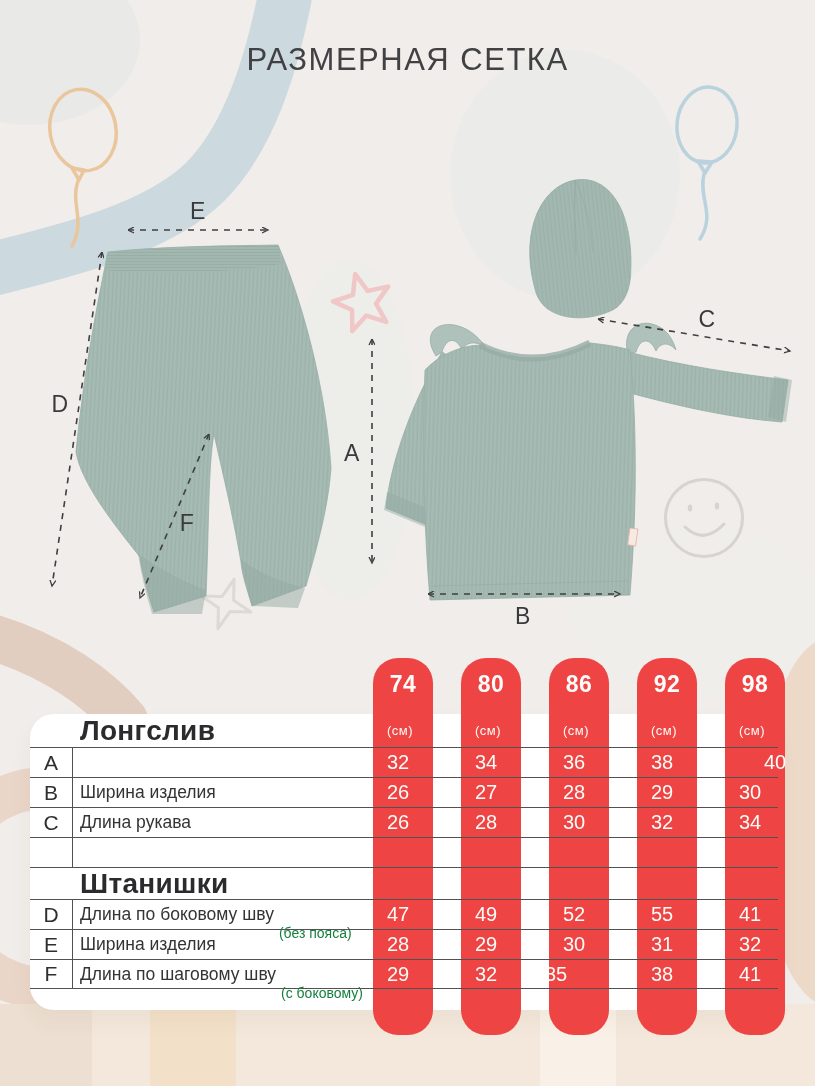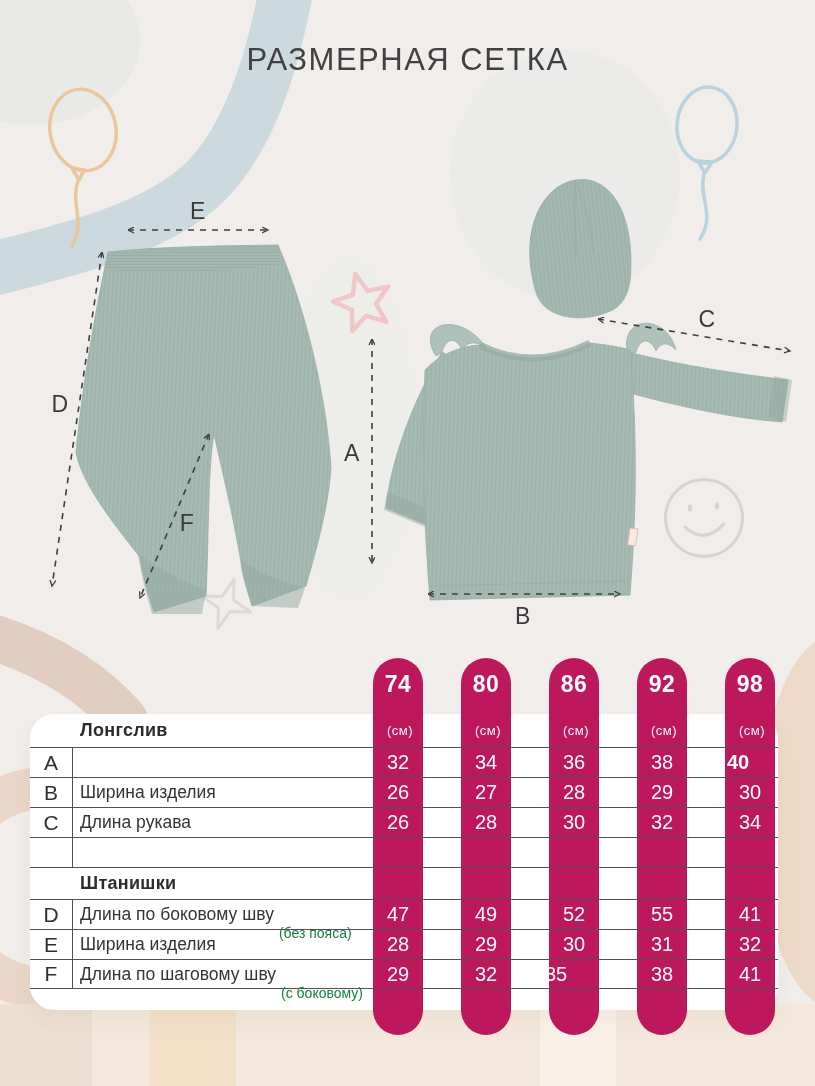"74" .pill { background: #be185d -> #ef4444; width: 50px -> 60px }
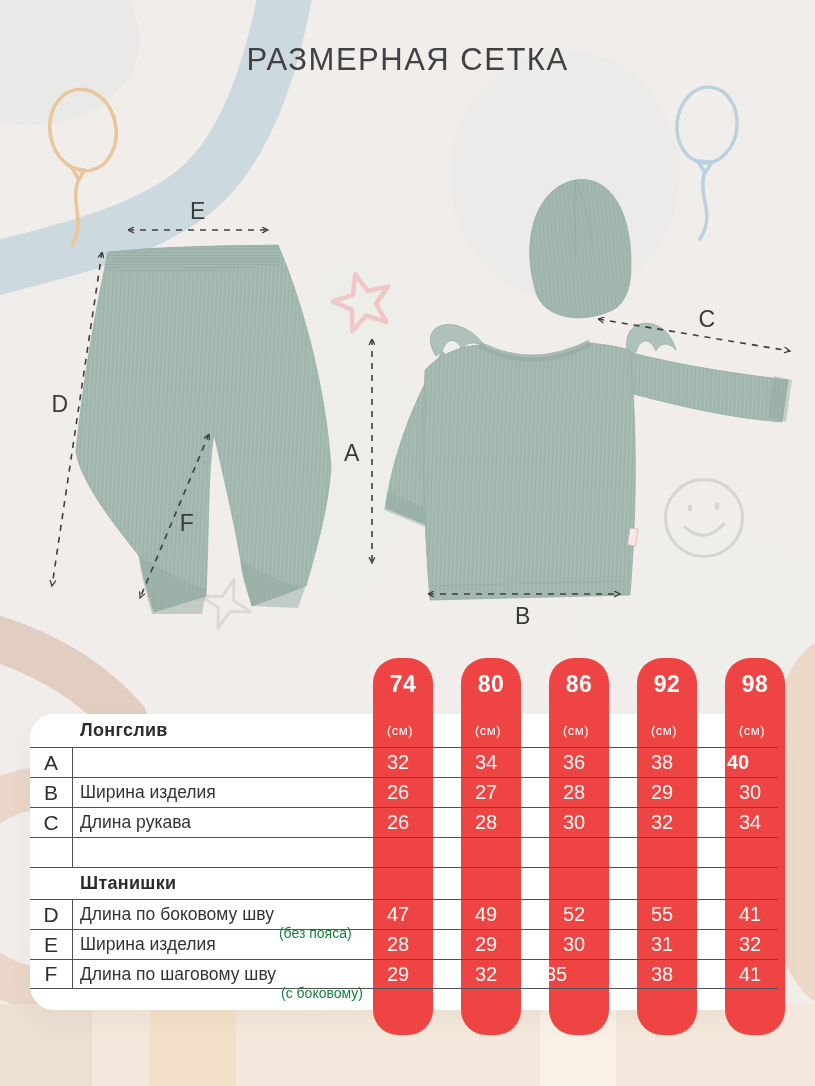"Лонгслив" .sec-h { font-size: 18px -> 28px }
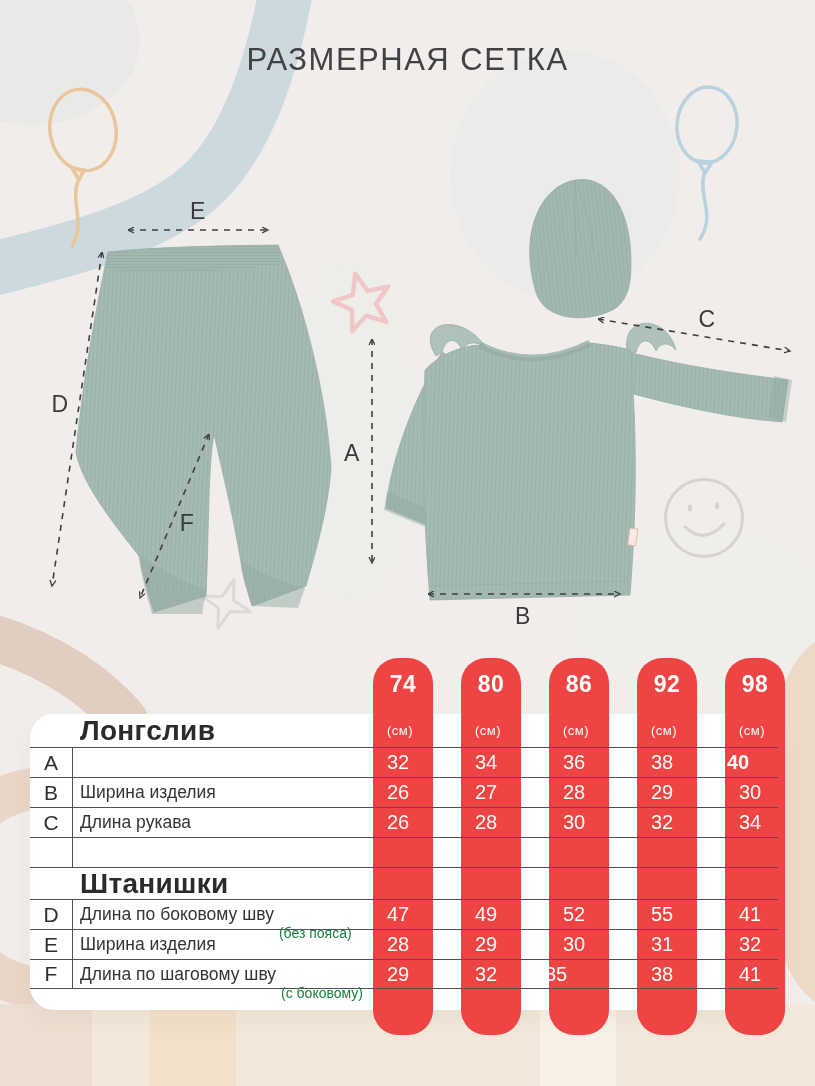"40" span.val { font-weight: bold -> none; left: 683px -> 720px }
